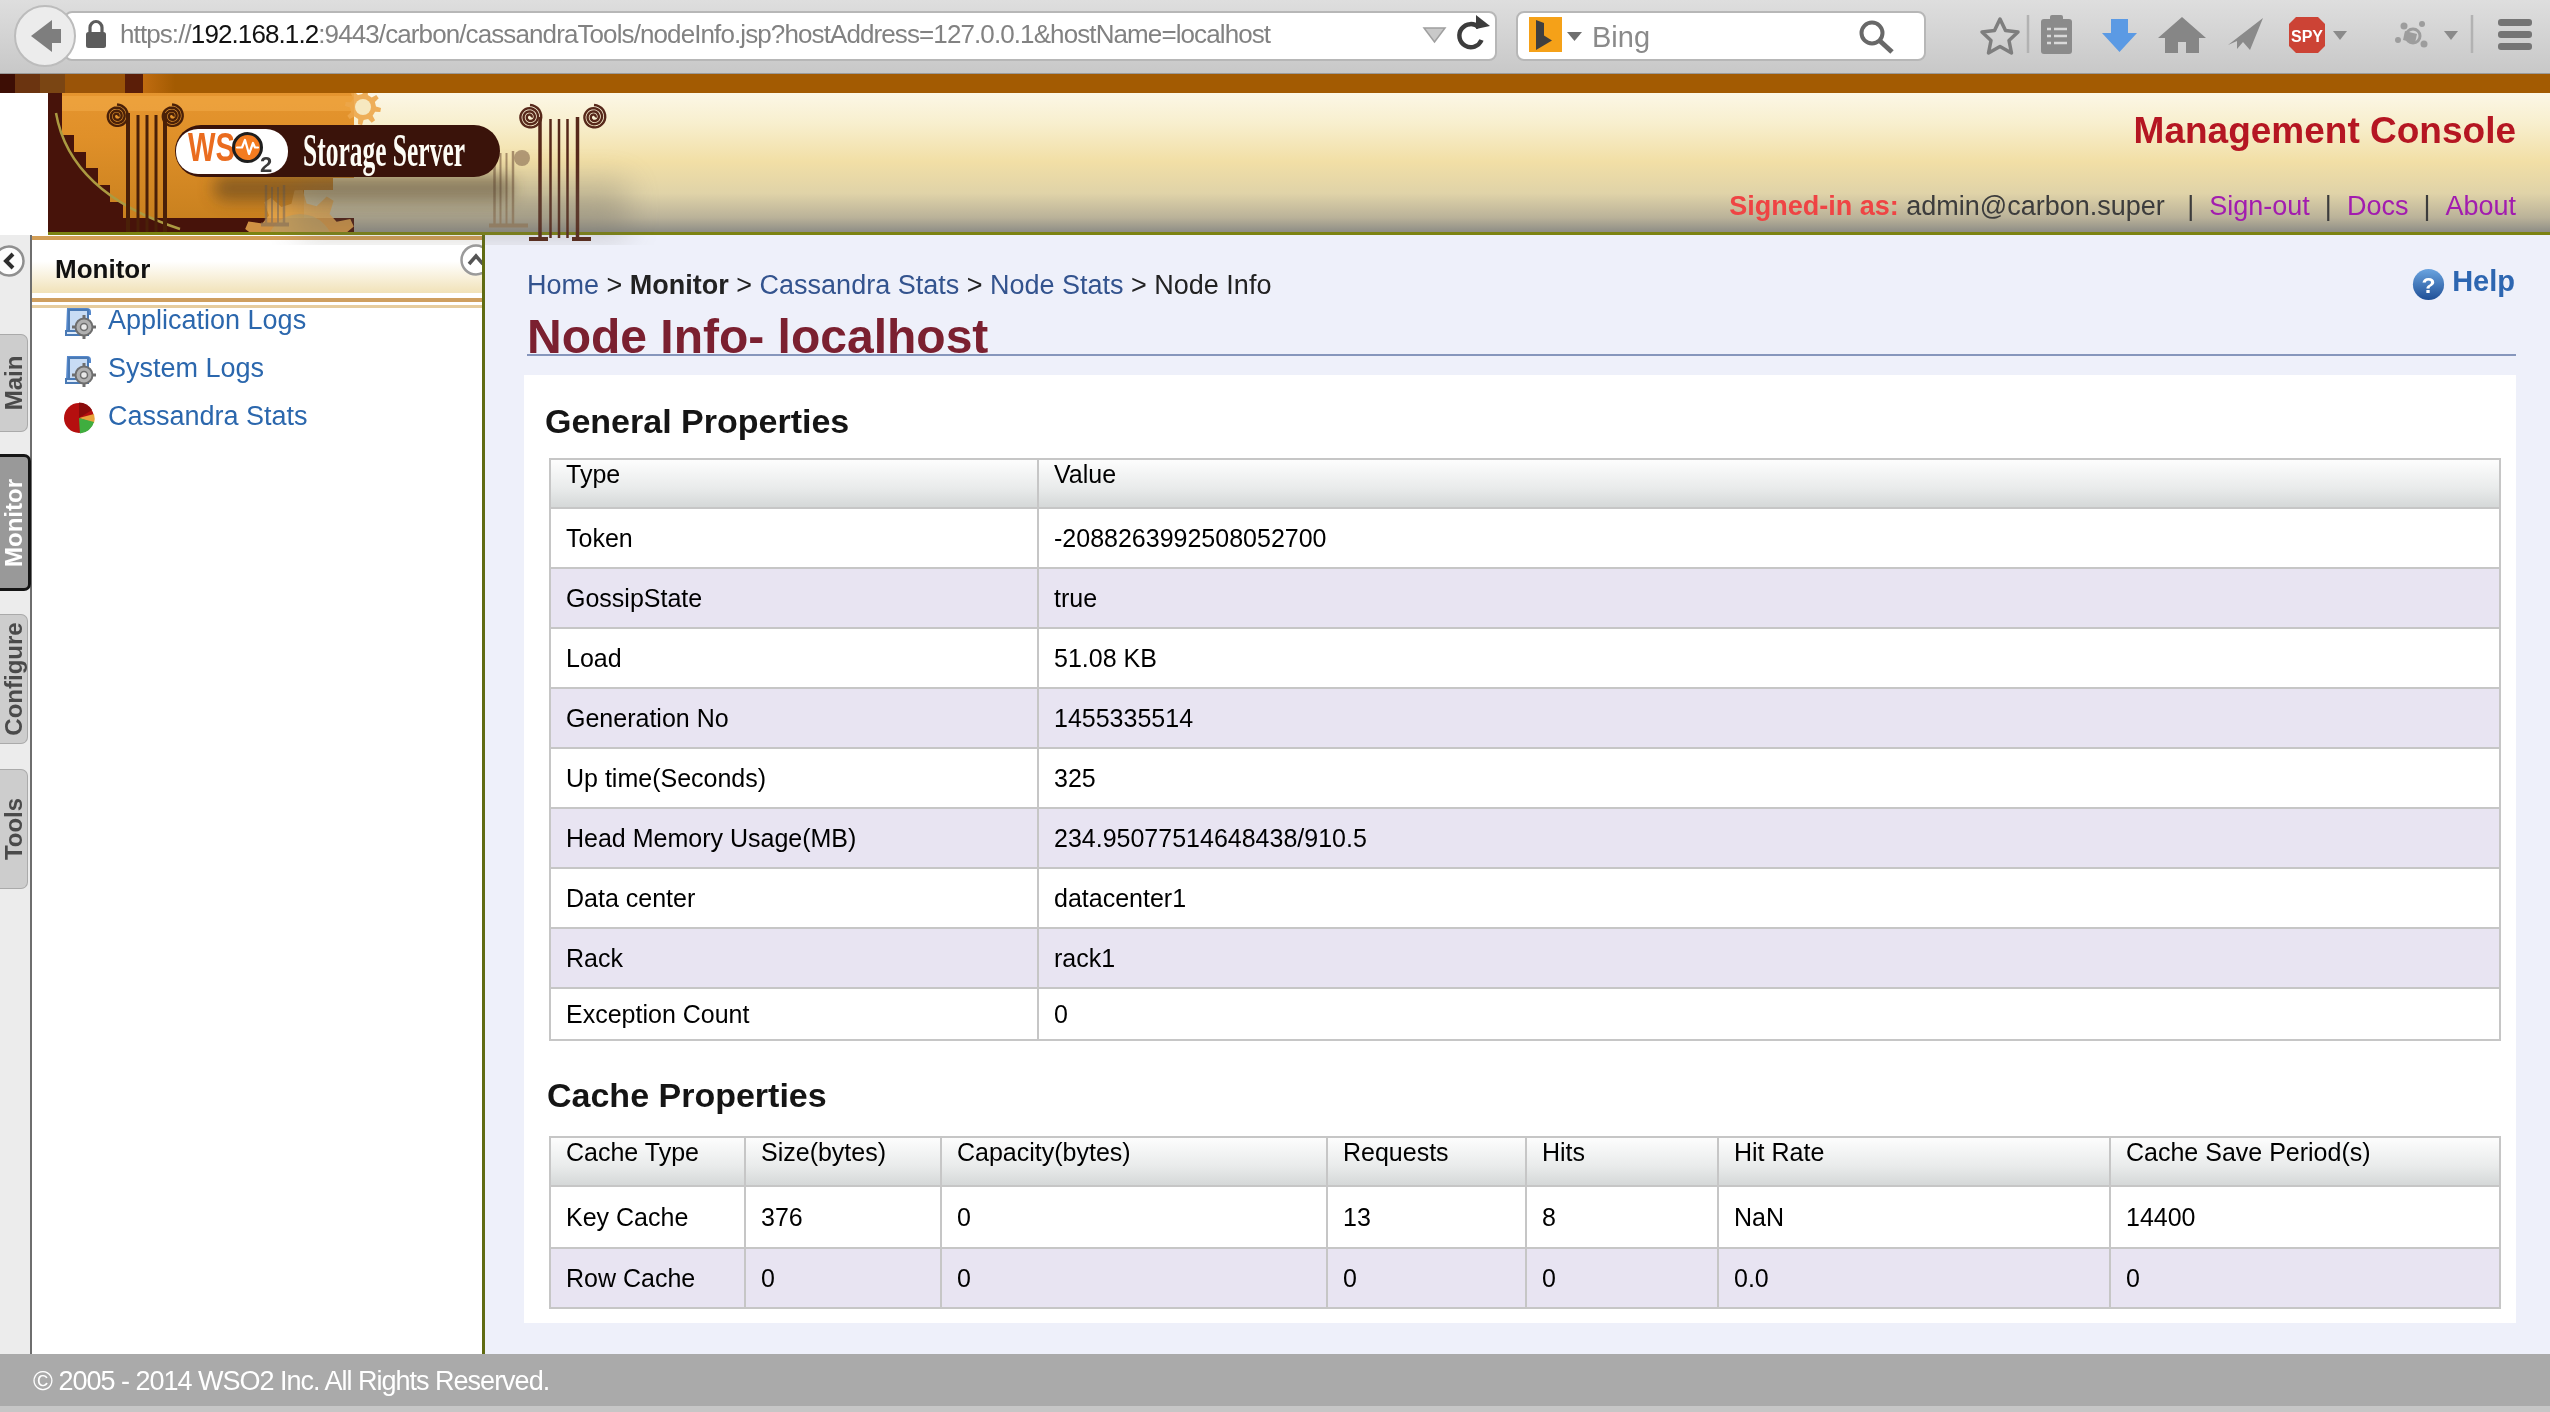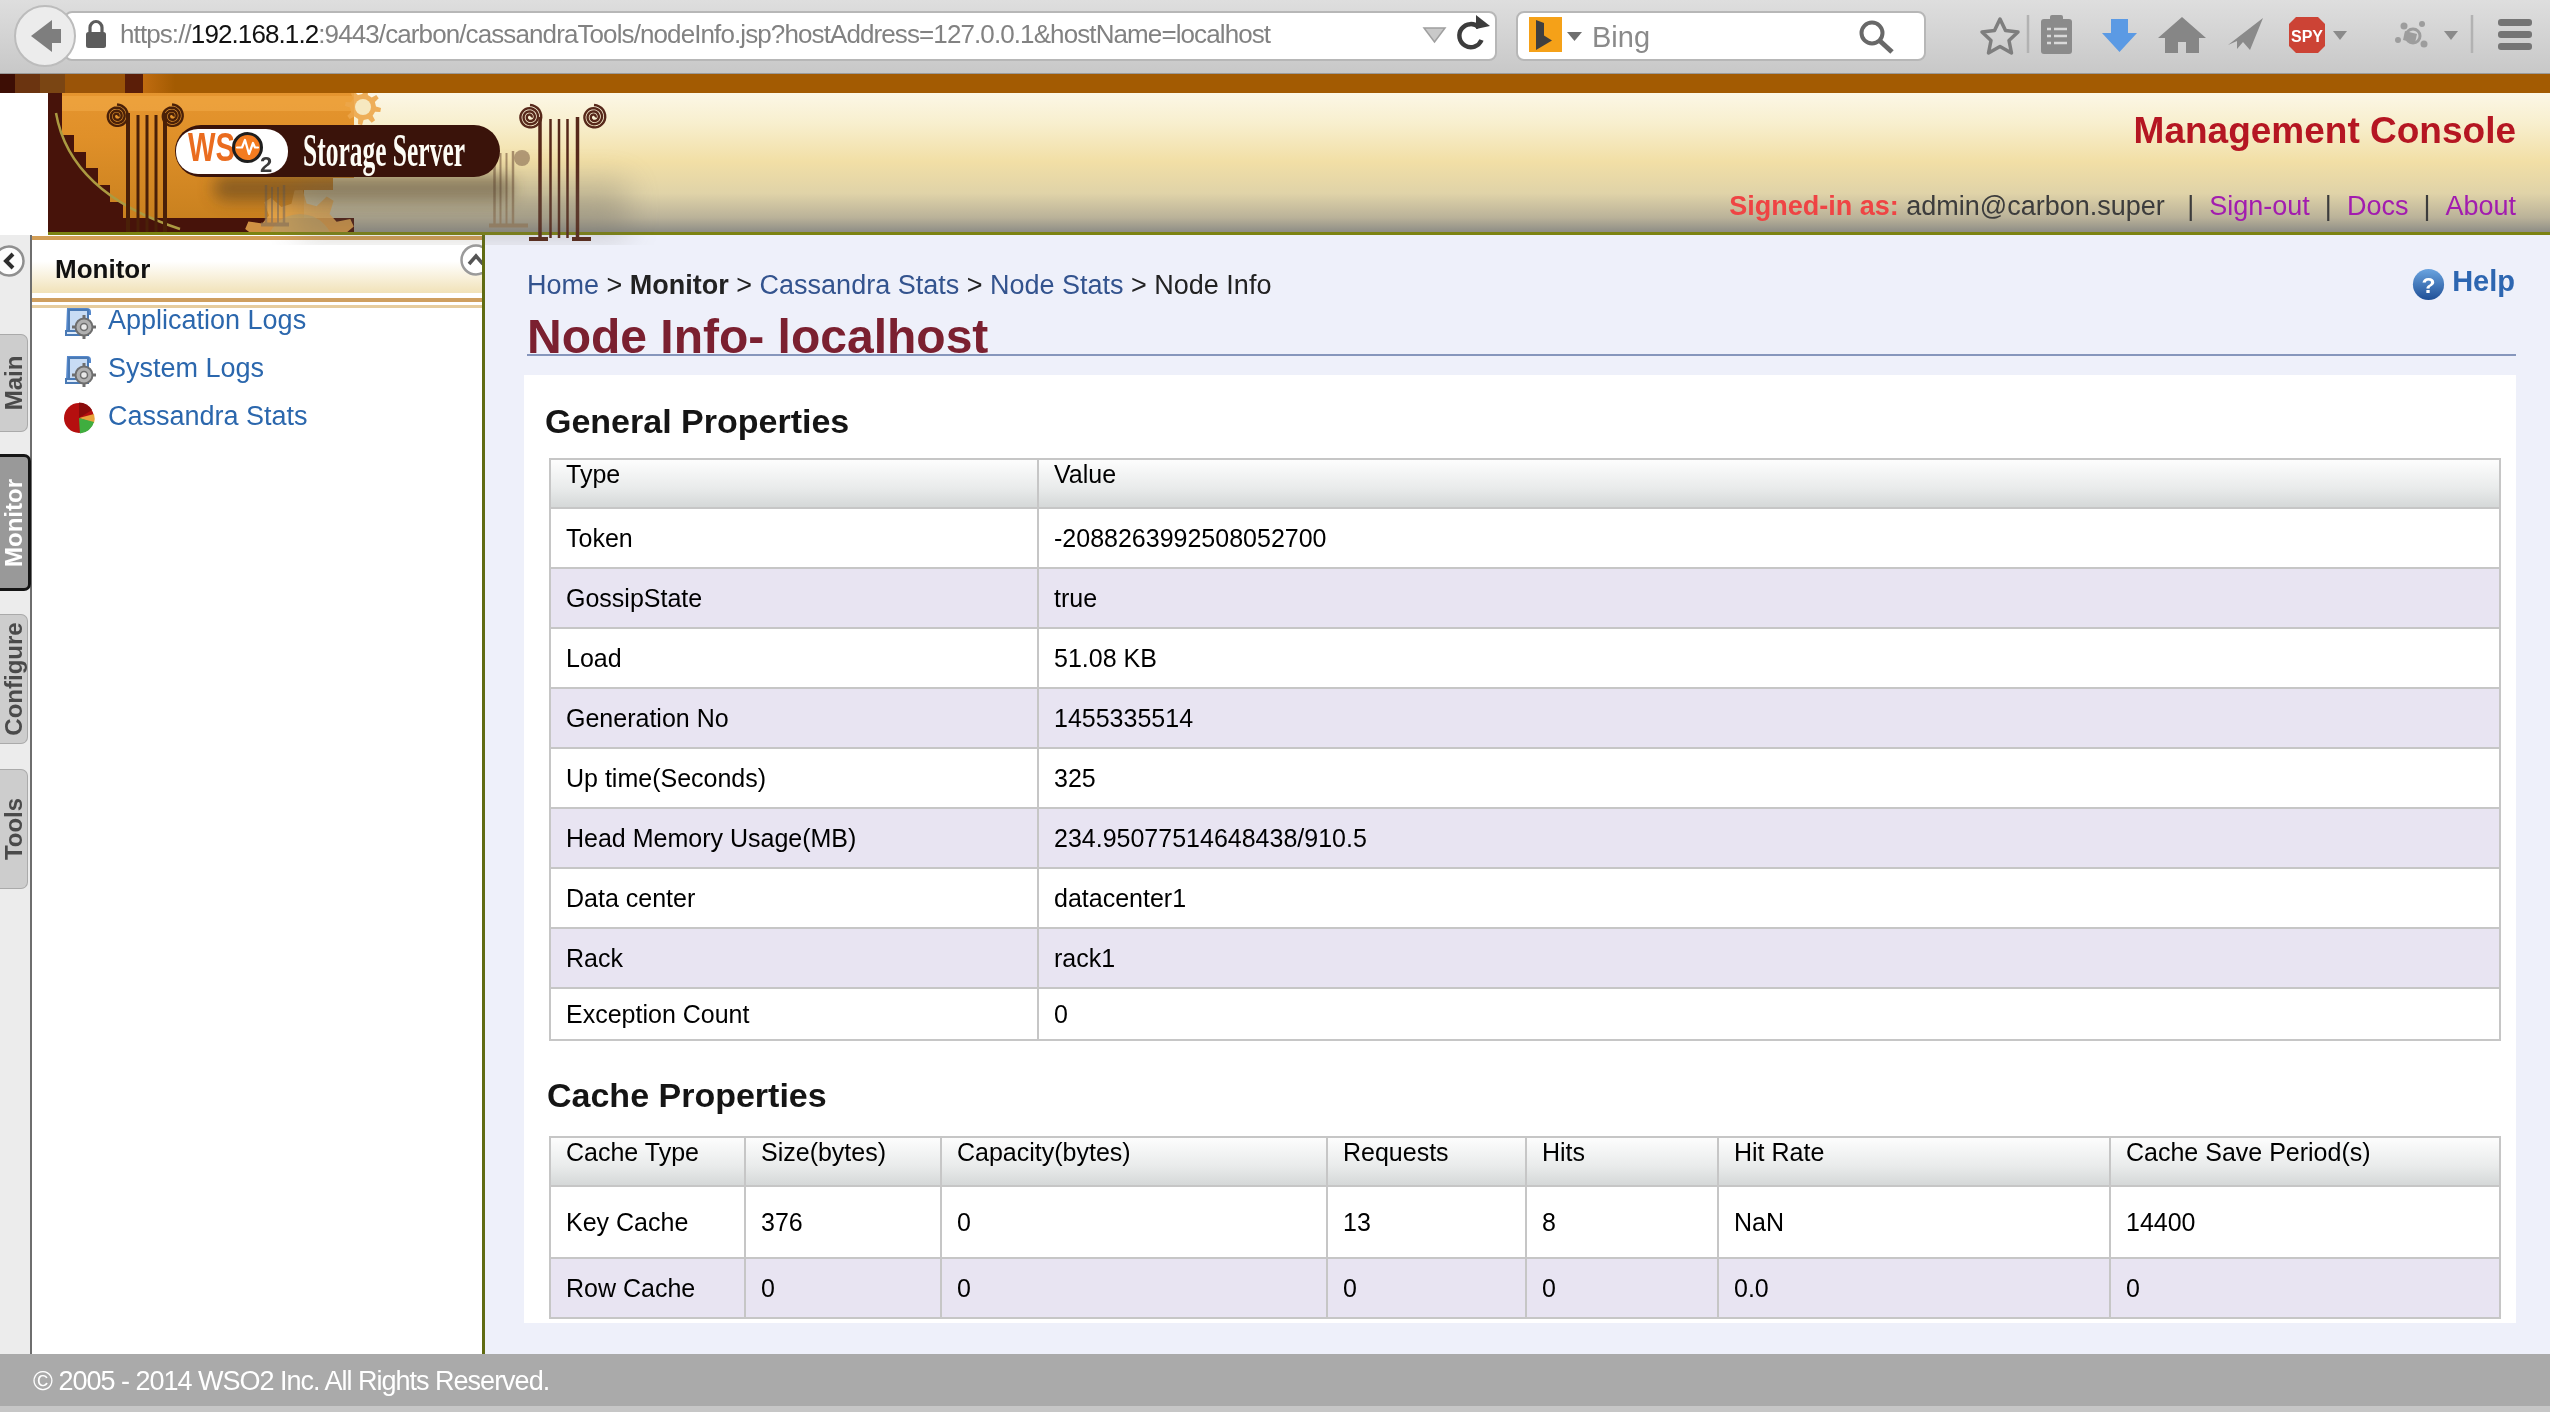"Key Cache" tr { height: 72px -> 62px }
